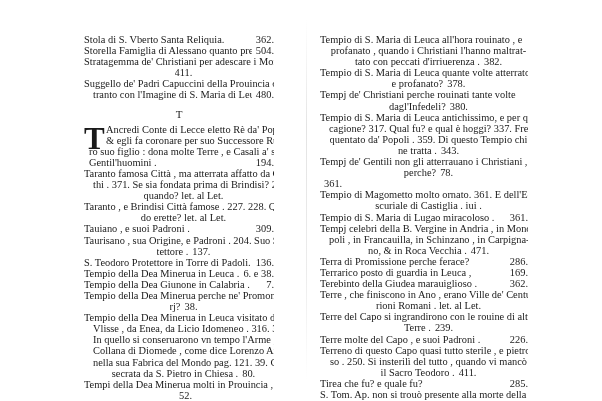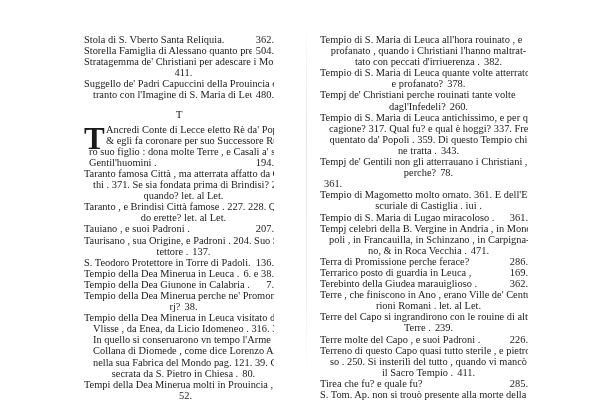"260." span.n { text: 260 -> 380 }
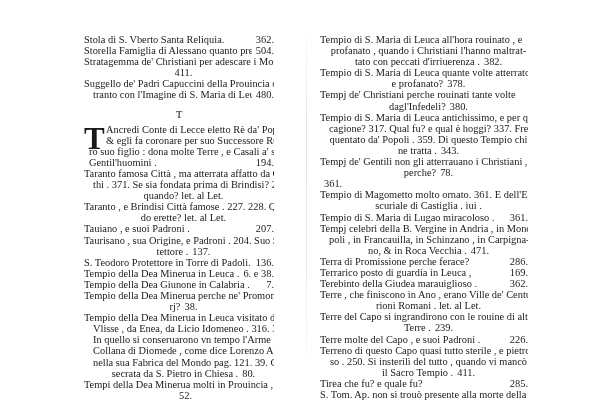"207." span.n { text: 207 -> 309 }
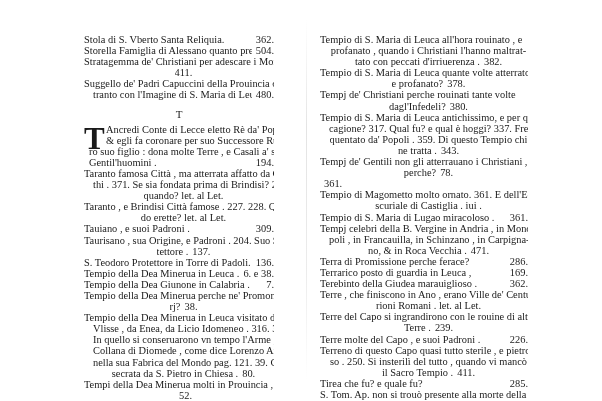"il Sacro Tempio ." span.t { text: Tempio -> Teodoro }
